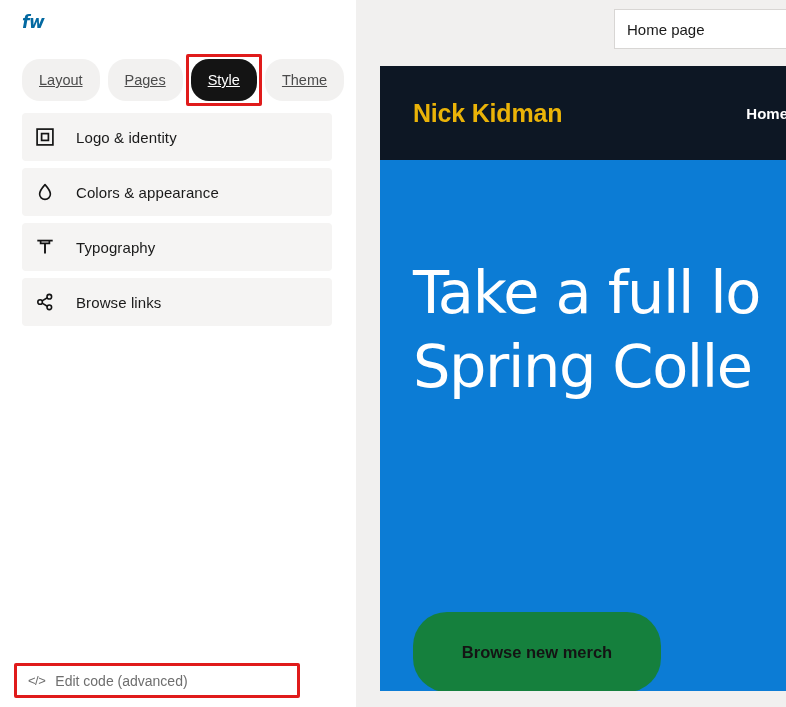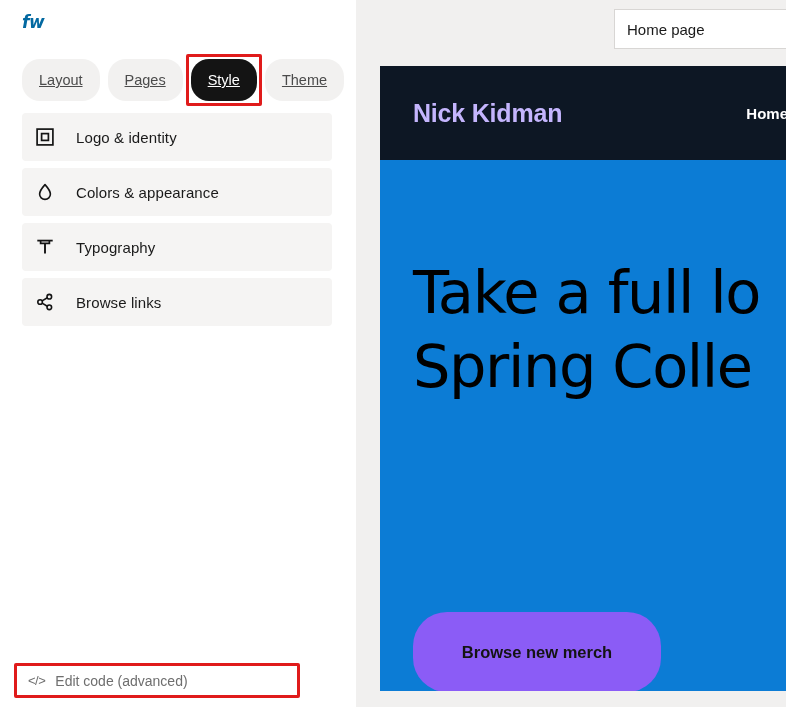"Nick Kidman" .site-title { color: #c4b5fd -> #eab308 }
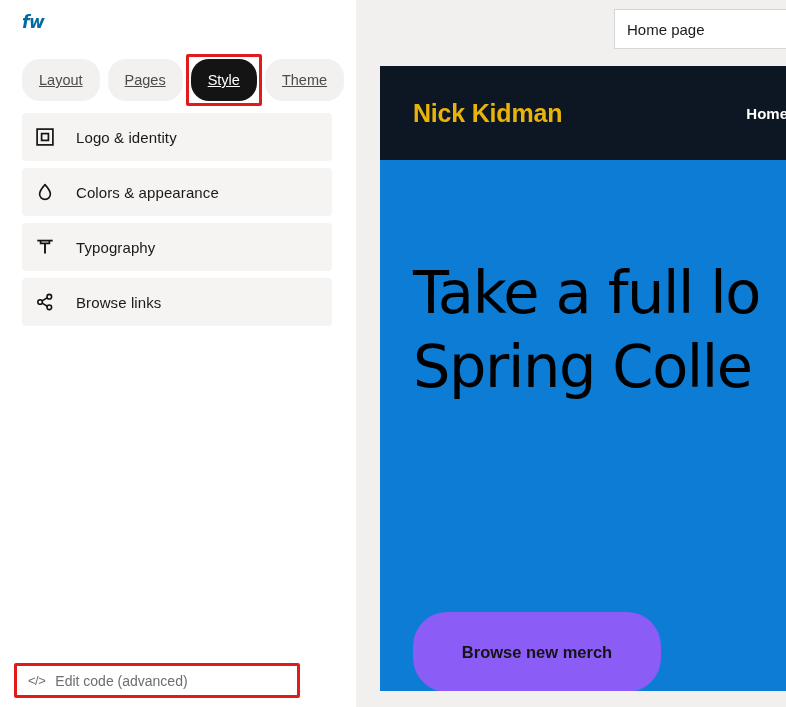"Take a full lo" .hero-heading { color: #000000 -> #ffffff }
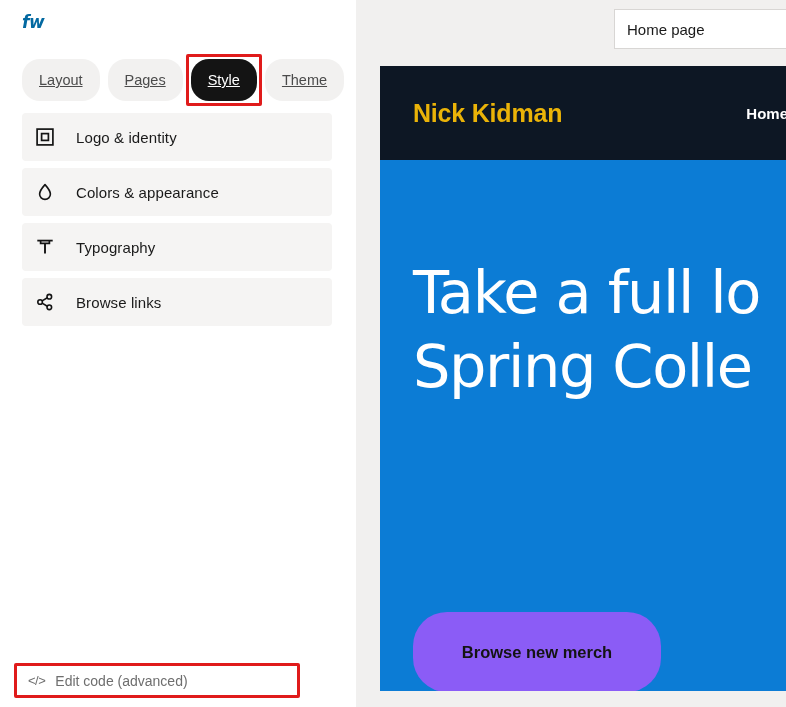"Browse new merch" .hero-btn { background: #8b5cf6 -> #15803d }
